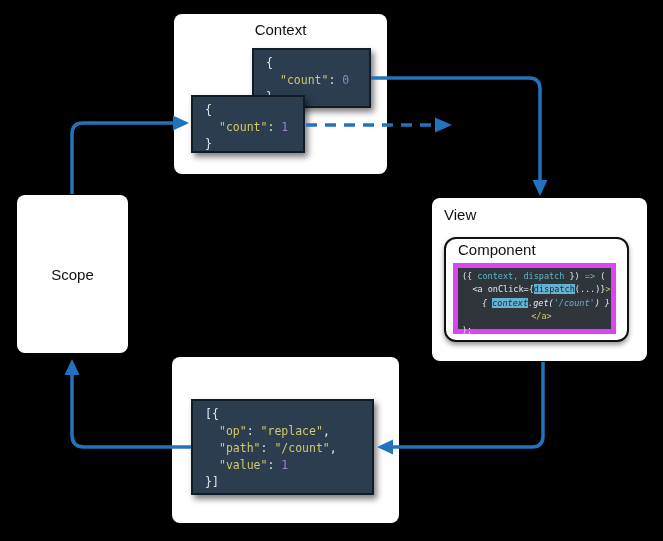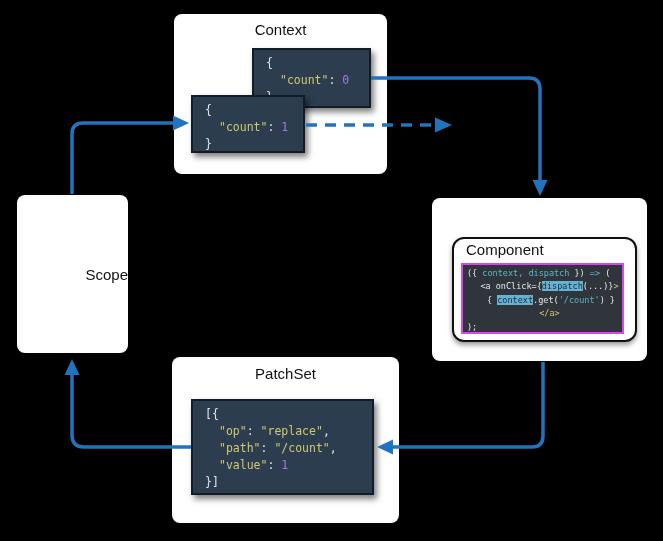"View" h2.panel-title { html: none -> <h2>View</h2> }
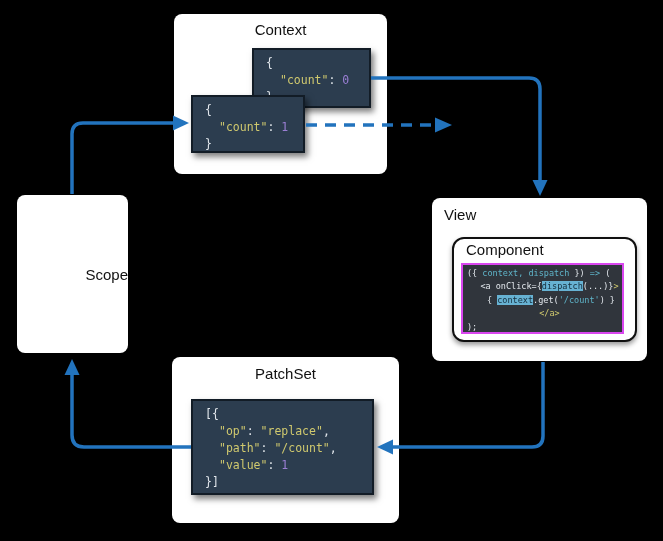"Component" .component { left: 20px -> 12px }
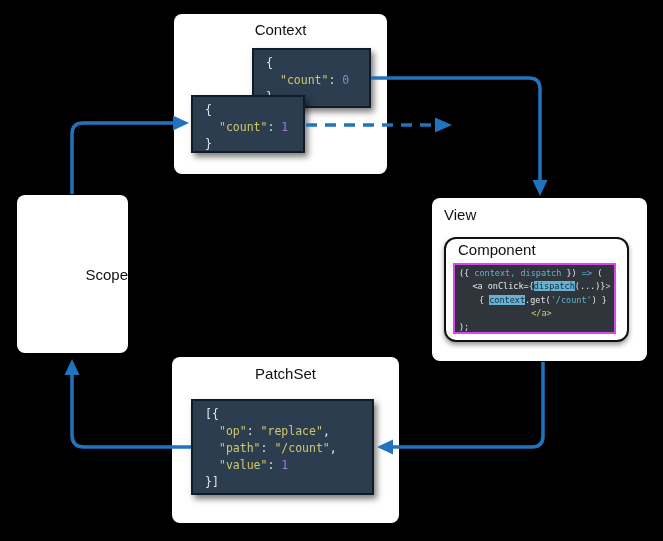"Scope" .p-scope { justify-content: flex-end -> center }
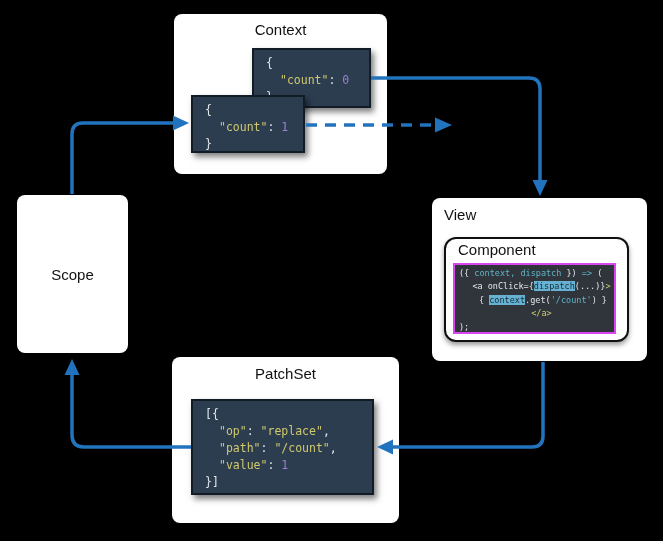"({ context, dispatch }) =>" .comp-code { border: 2px solid #d946ef -> 5px solid #d946ef }
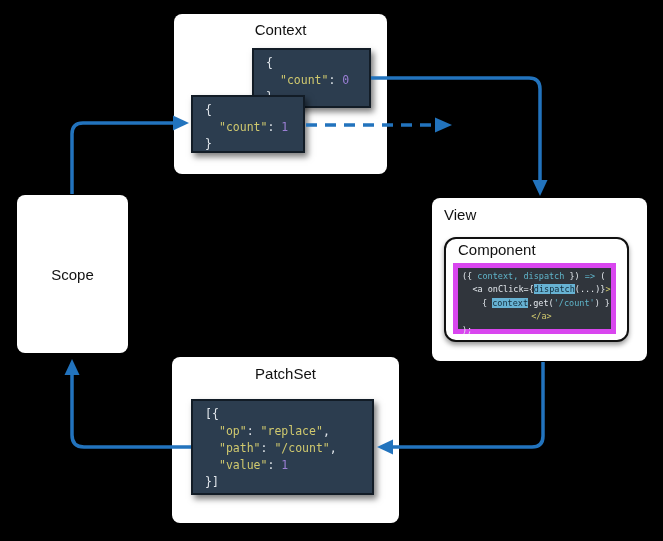"{ context.get('/count') }" .comp-code .ind2 { font-style: none -> italic }
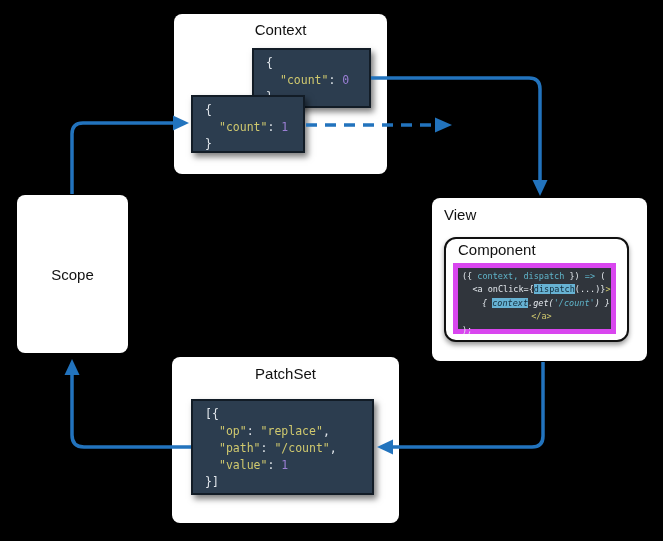"PatchSet" h2.panel-title { html: <h2>PatchSet</h2> -> none }
